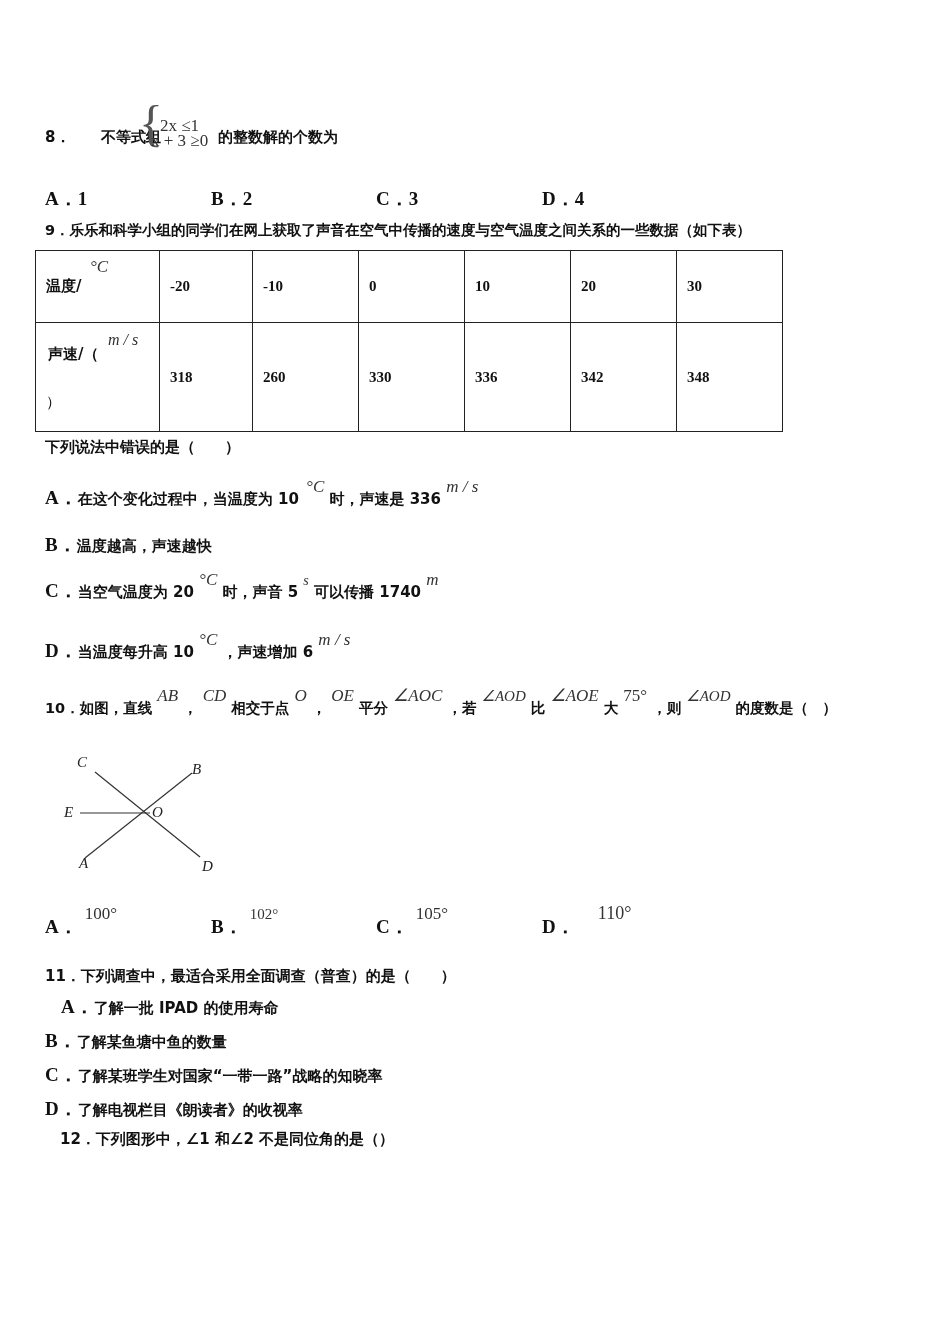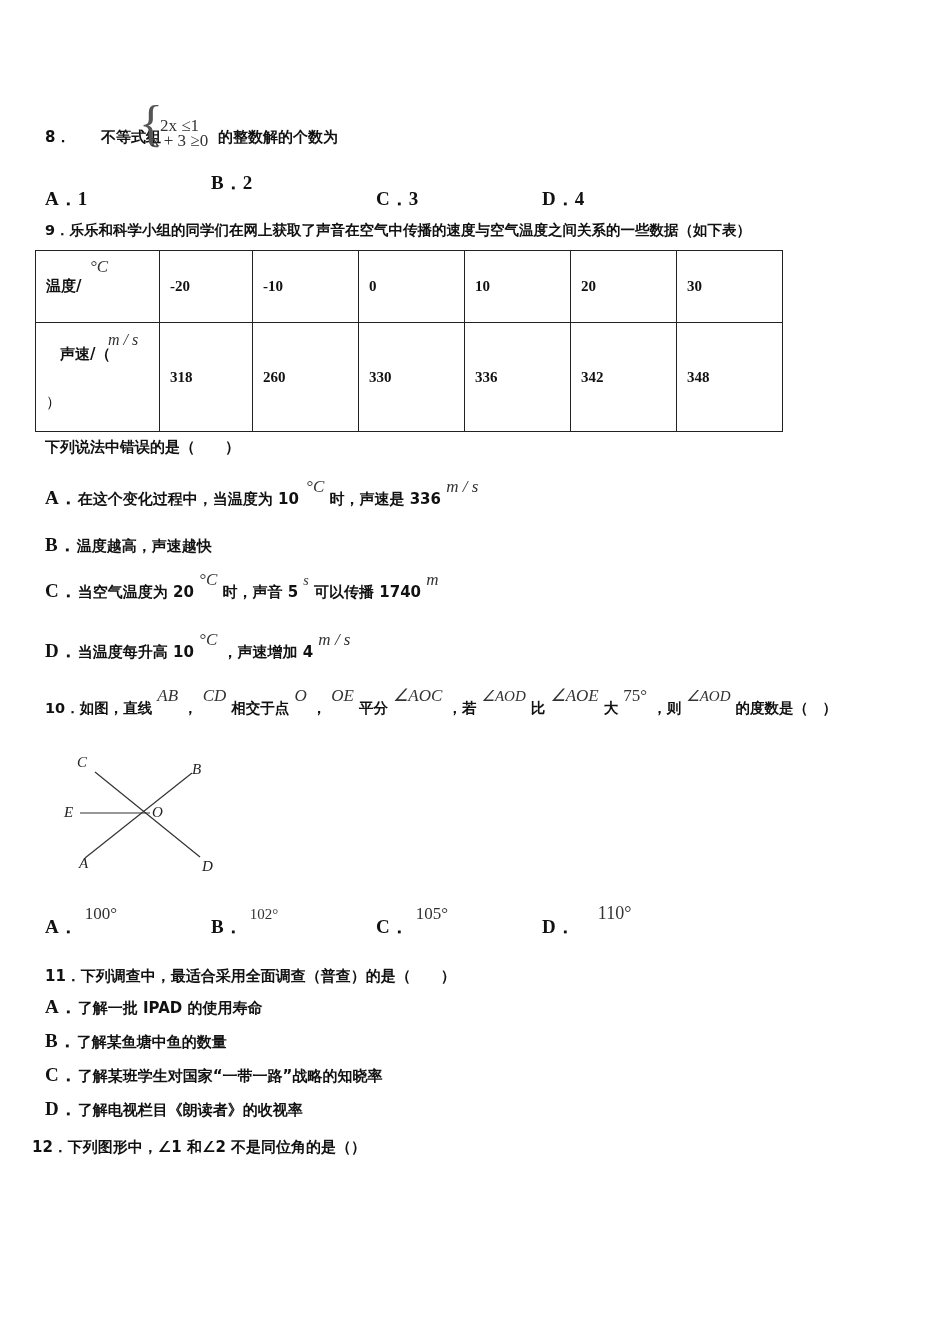"B．2" span.abs { top: 170px -> 186px }
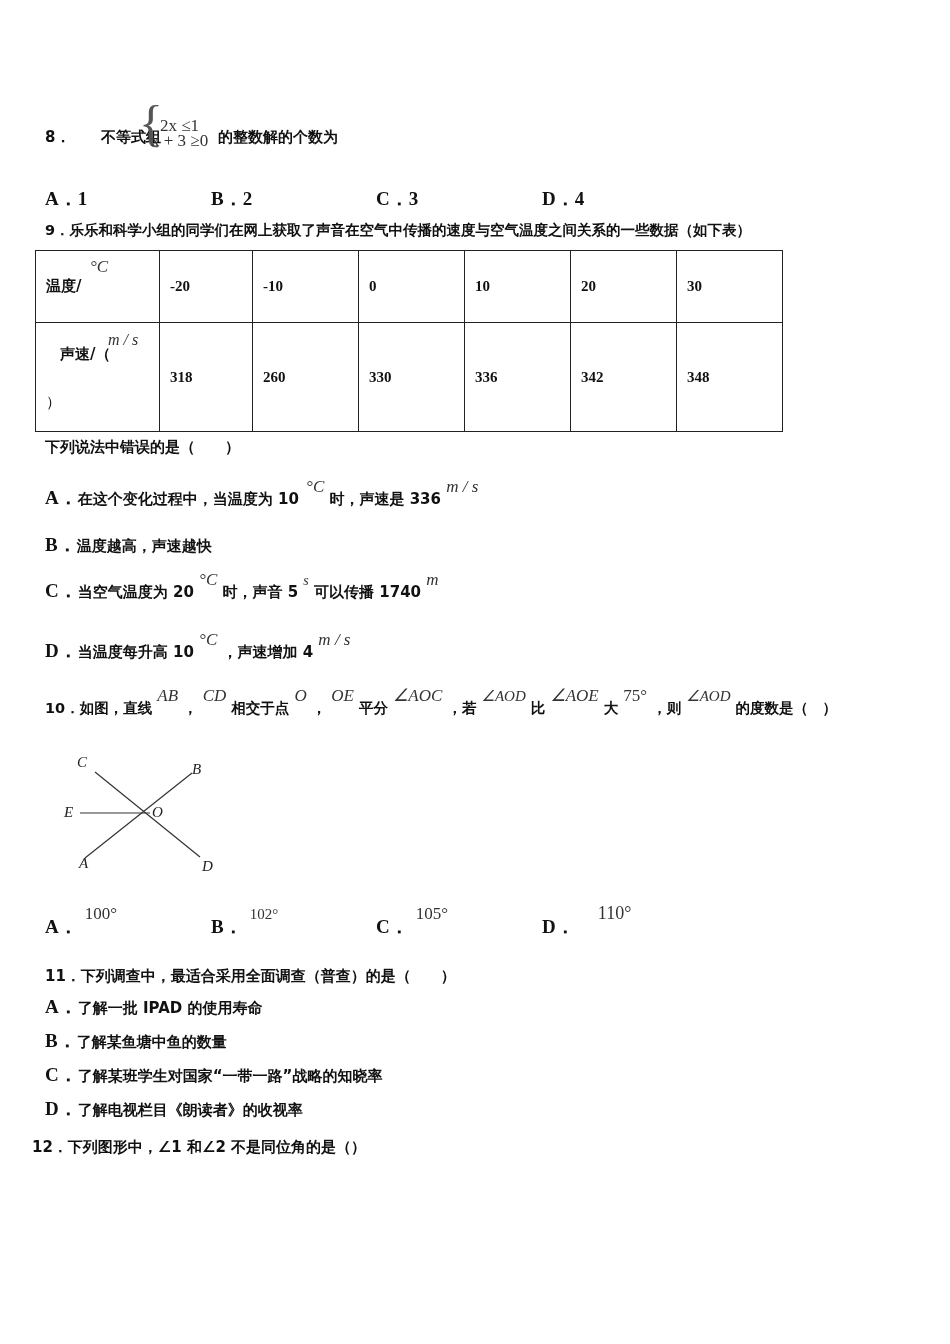"声速/（" span.hdr { left: 24px -> 12px }
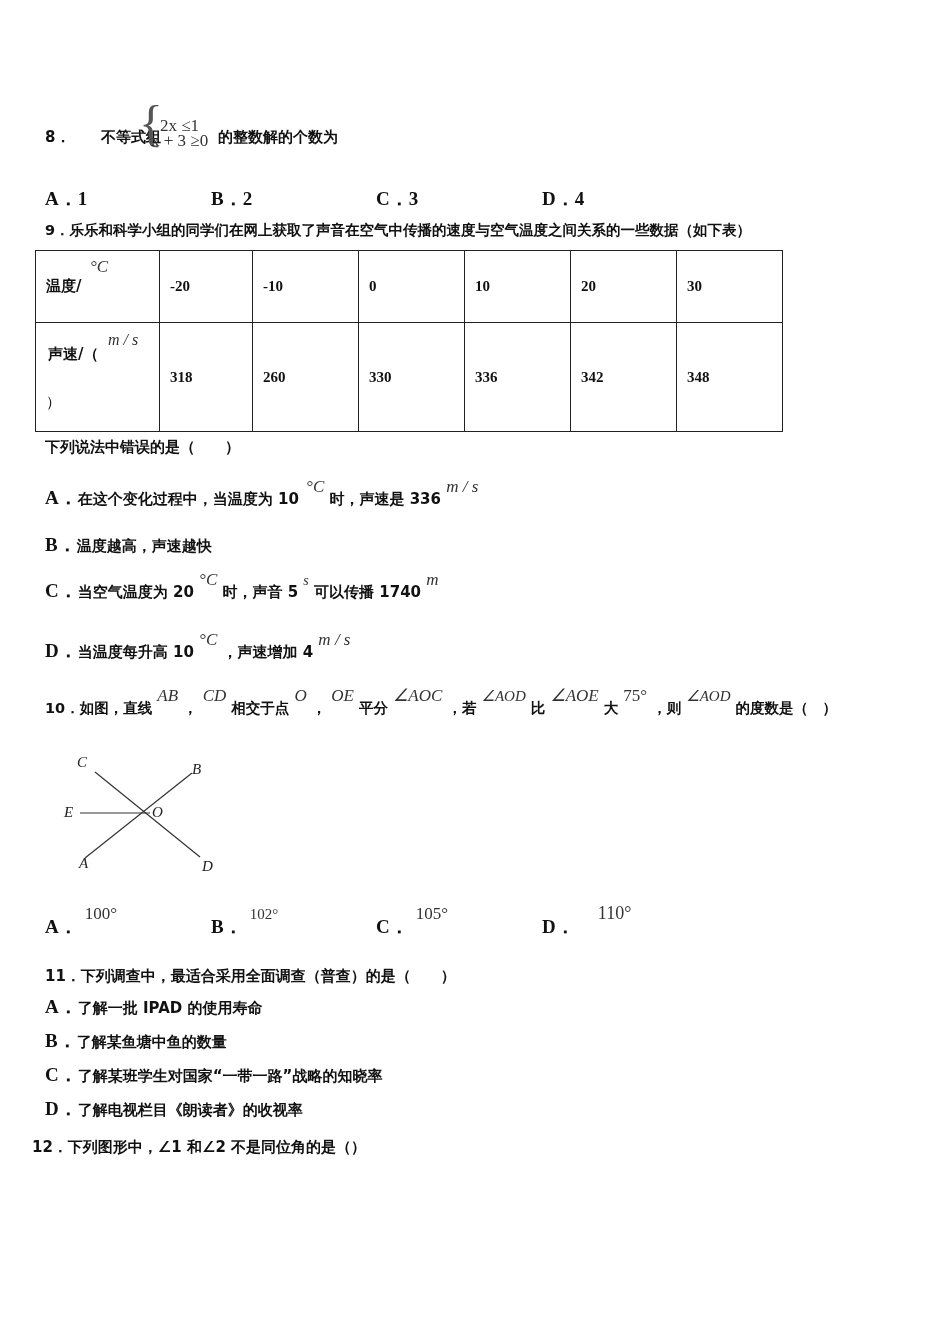"，声速增加 4" span { text: 4 -> 6 }
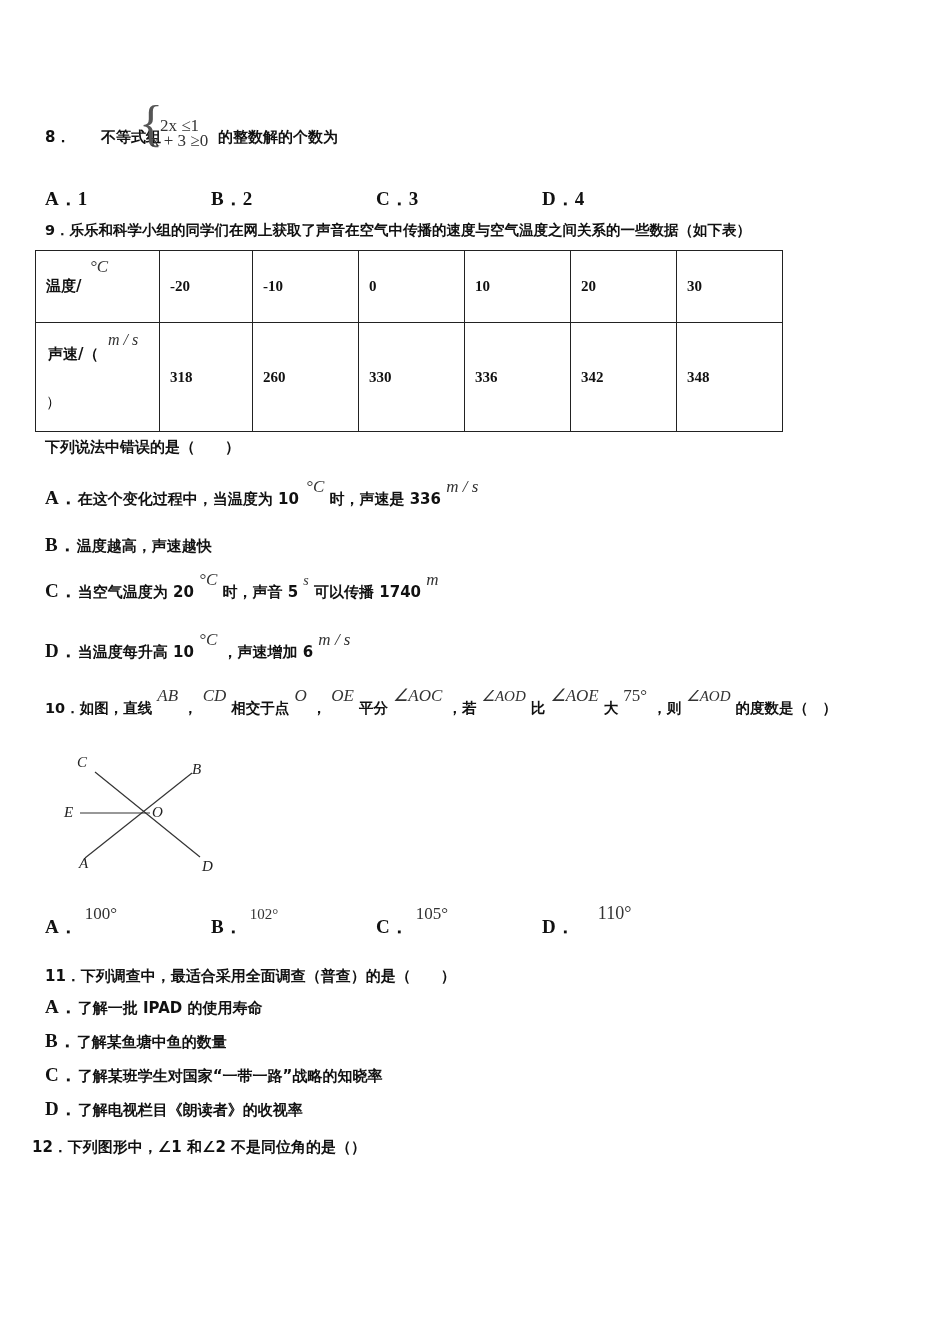"A．了解一批 IPAD 的使用寿命" div.abs { left: 45px -> 61px }
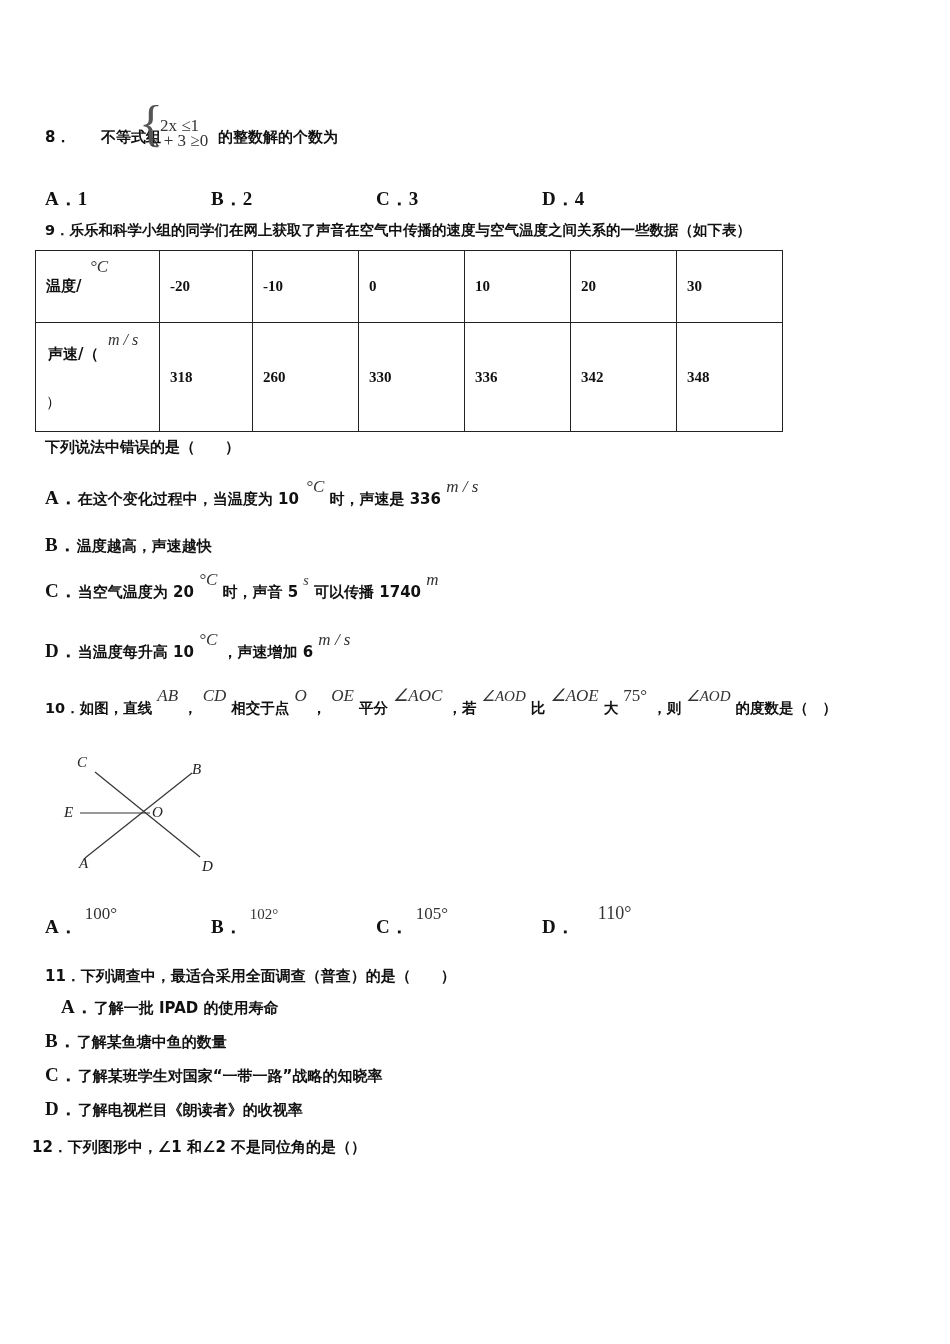"12．下列图形中，∠1 和∠2 不是同位角的是（）" span.abs { left: 32px -> 60px; margin-top: 8px -> none }
